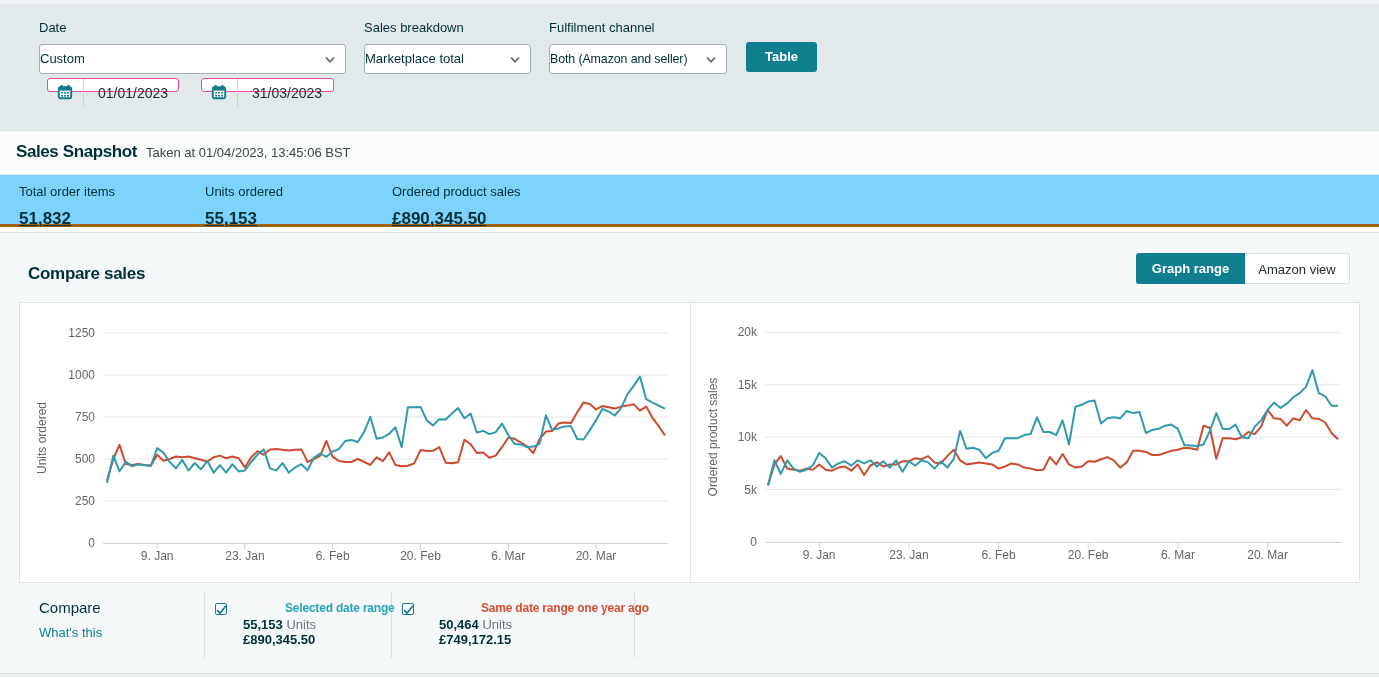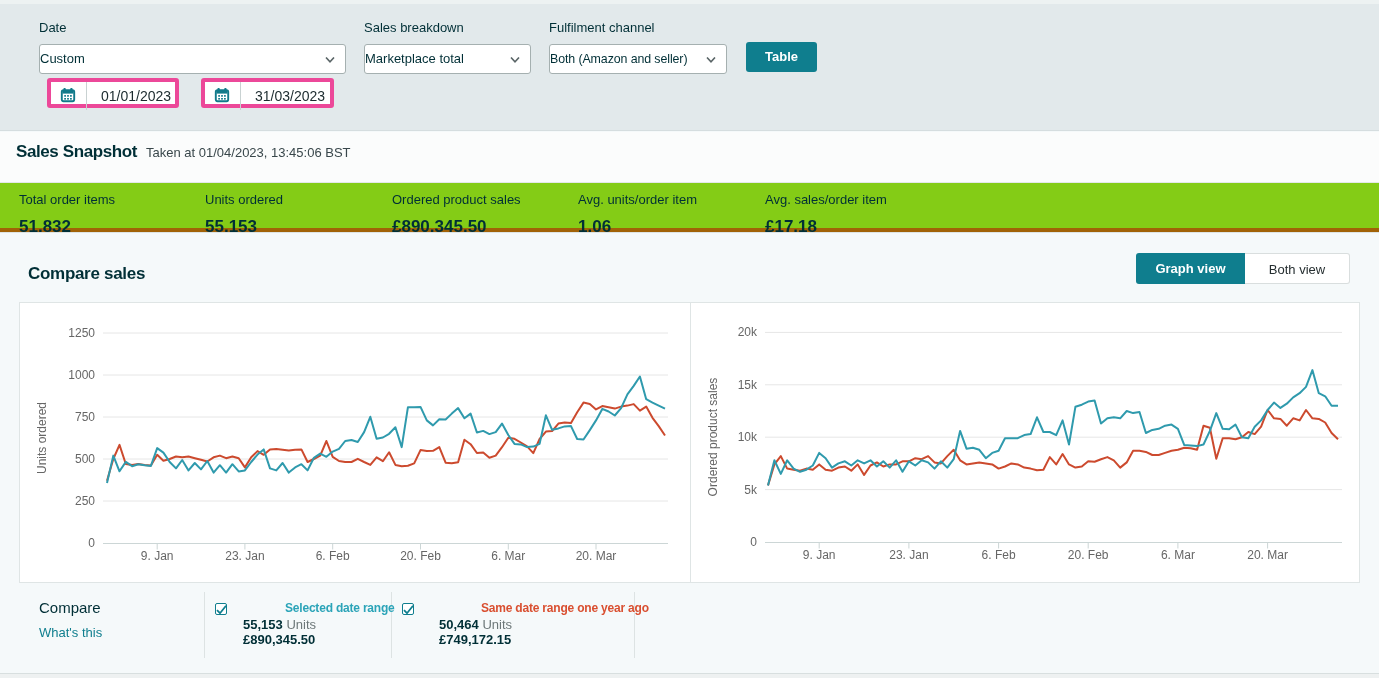"01/01/2023" .dinput { border: 4px solid #ec4899 -> 1px solid #ec4899; height: 30px -> 14px }
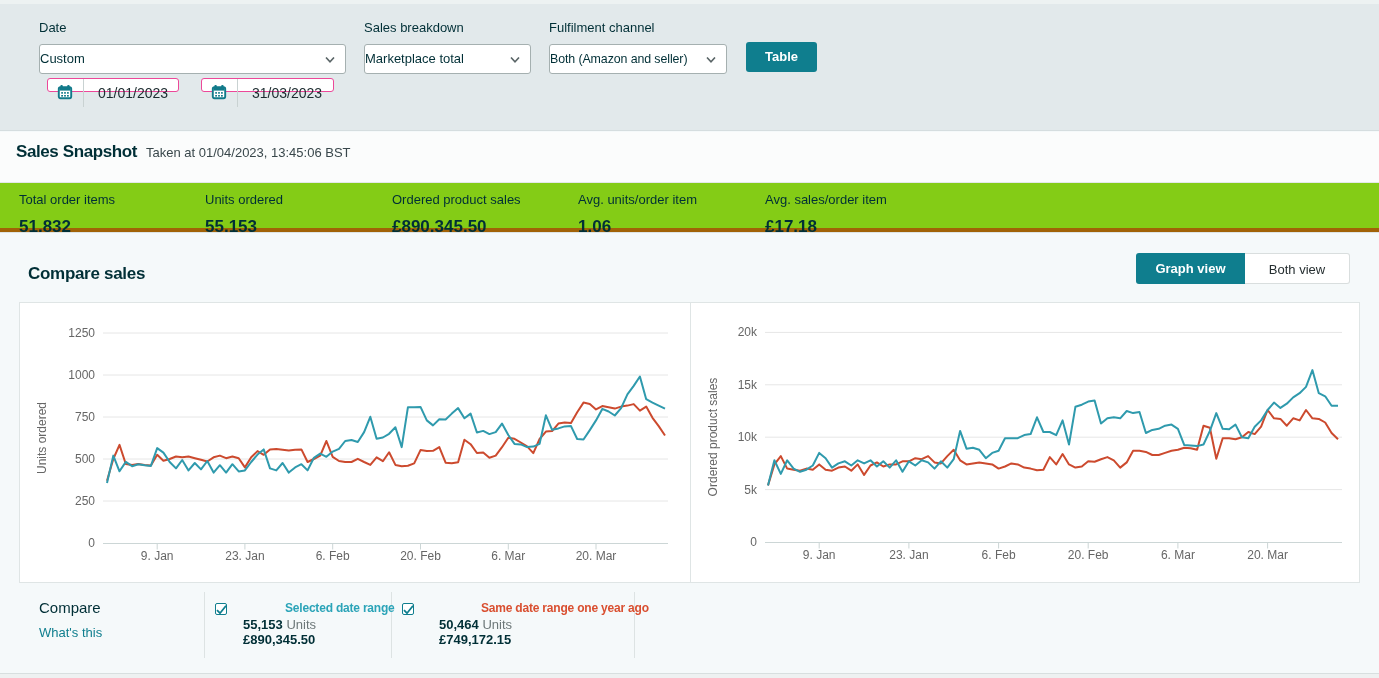"Total order items" .stats { background: #84cc16 -> #7dd3fc; border-bottom: 7px solid #a16207 -> 3px solid #a16207; top: 182px -> 174px }
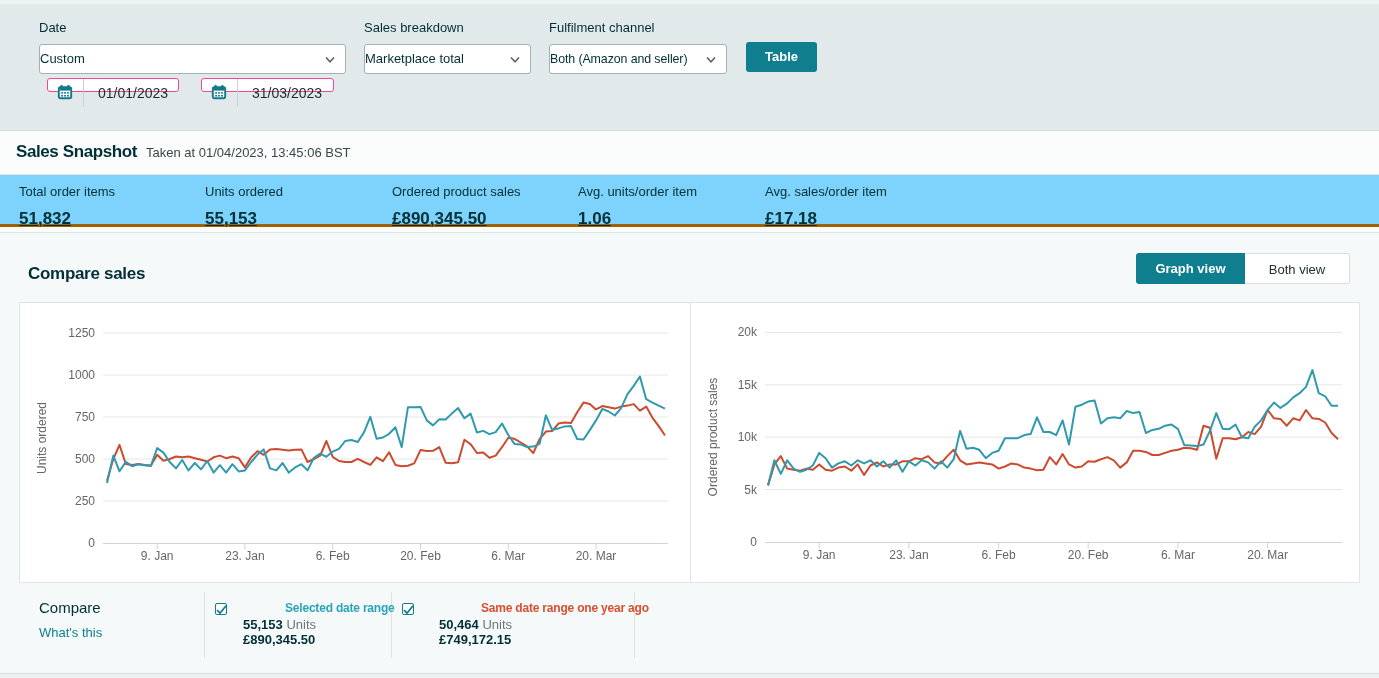"Avg. units/order item" div.stat { html: <div> <div>Avg. units/order item</div> <div>1.06</div> </div> -> none }
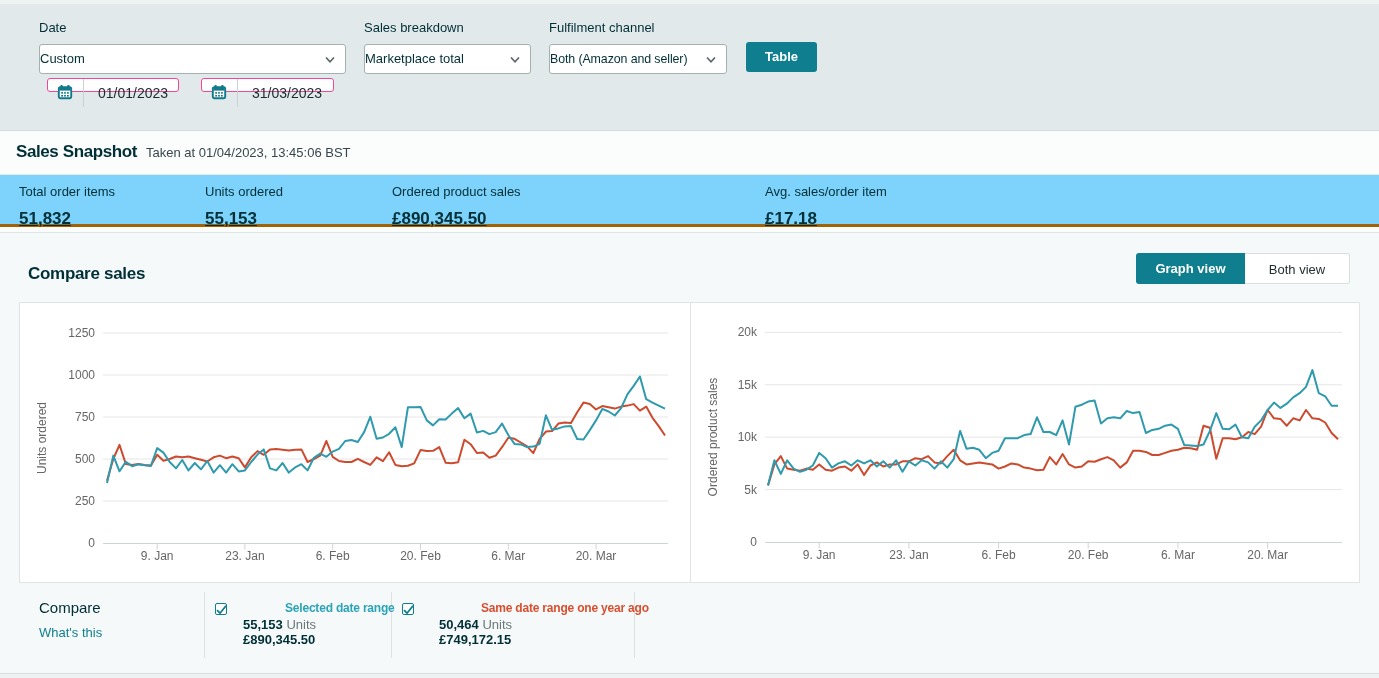"Avg. sales/order item" div.stat { html: <div> <div>Avg. sales/order item</div> <div>£17.18</div> </div> -> none }
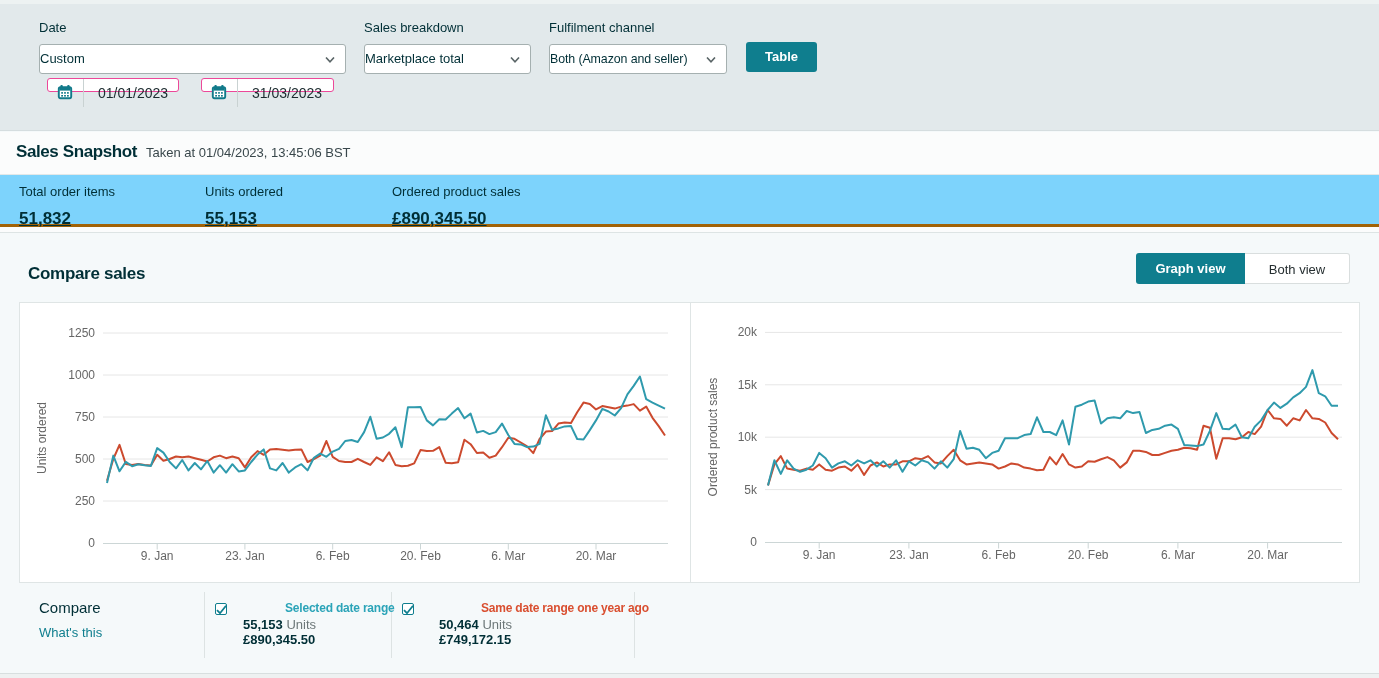"Graph view" div.g { text: view -> range }
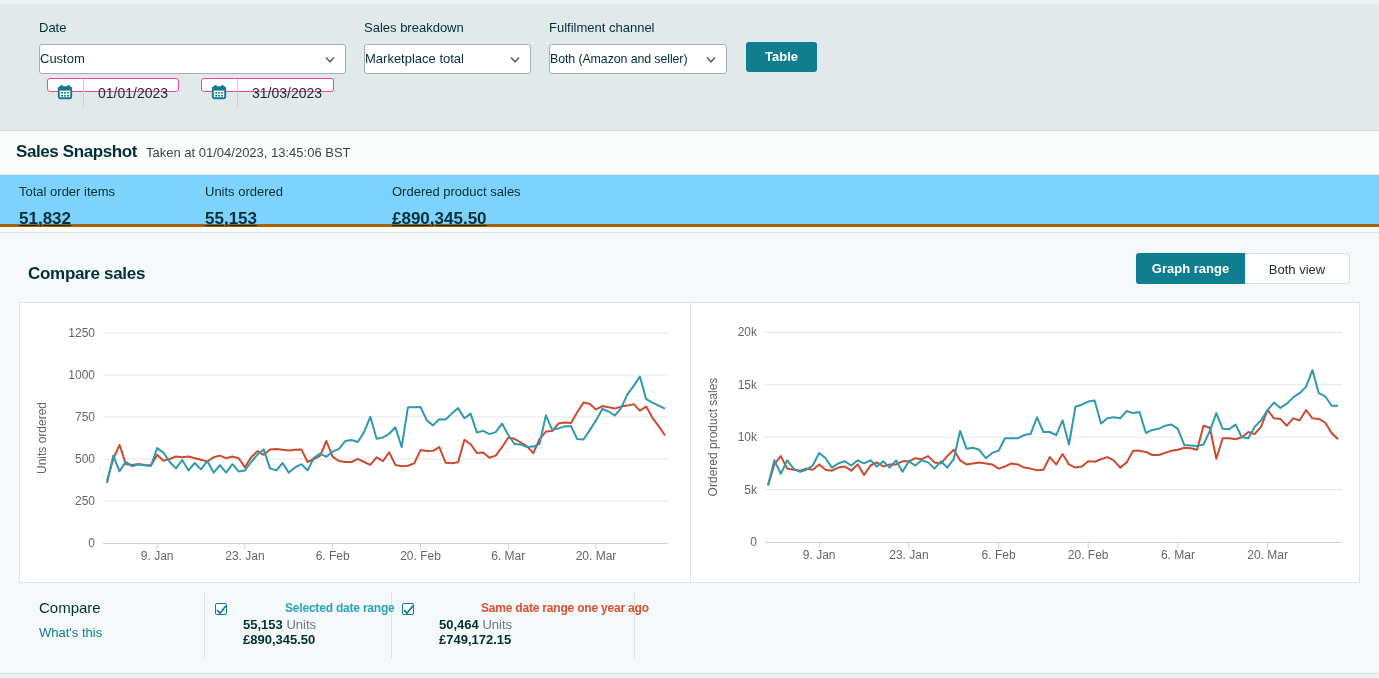"Both view" div.t { text: Both -> Amazon }
